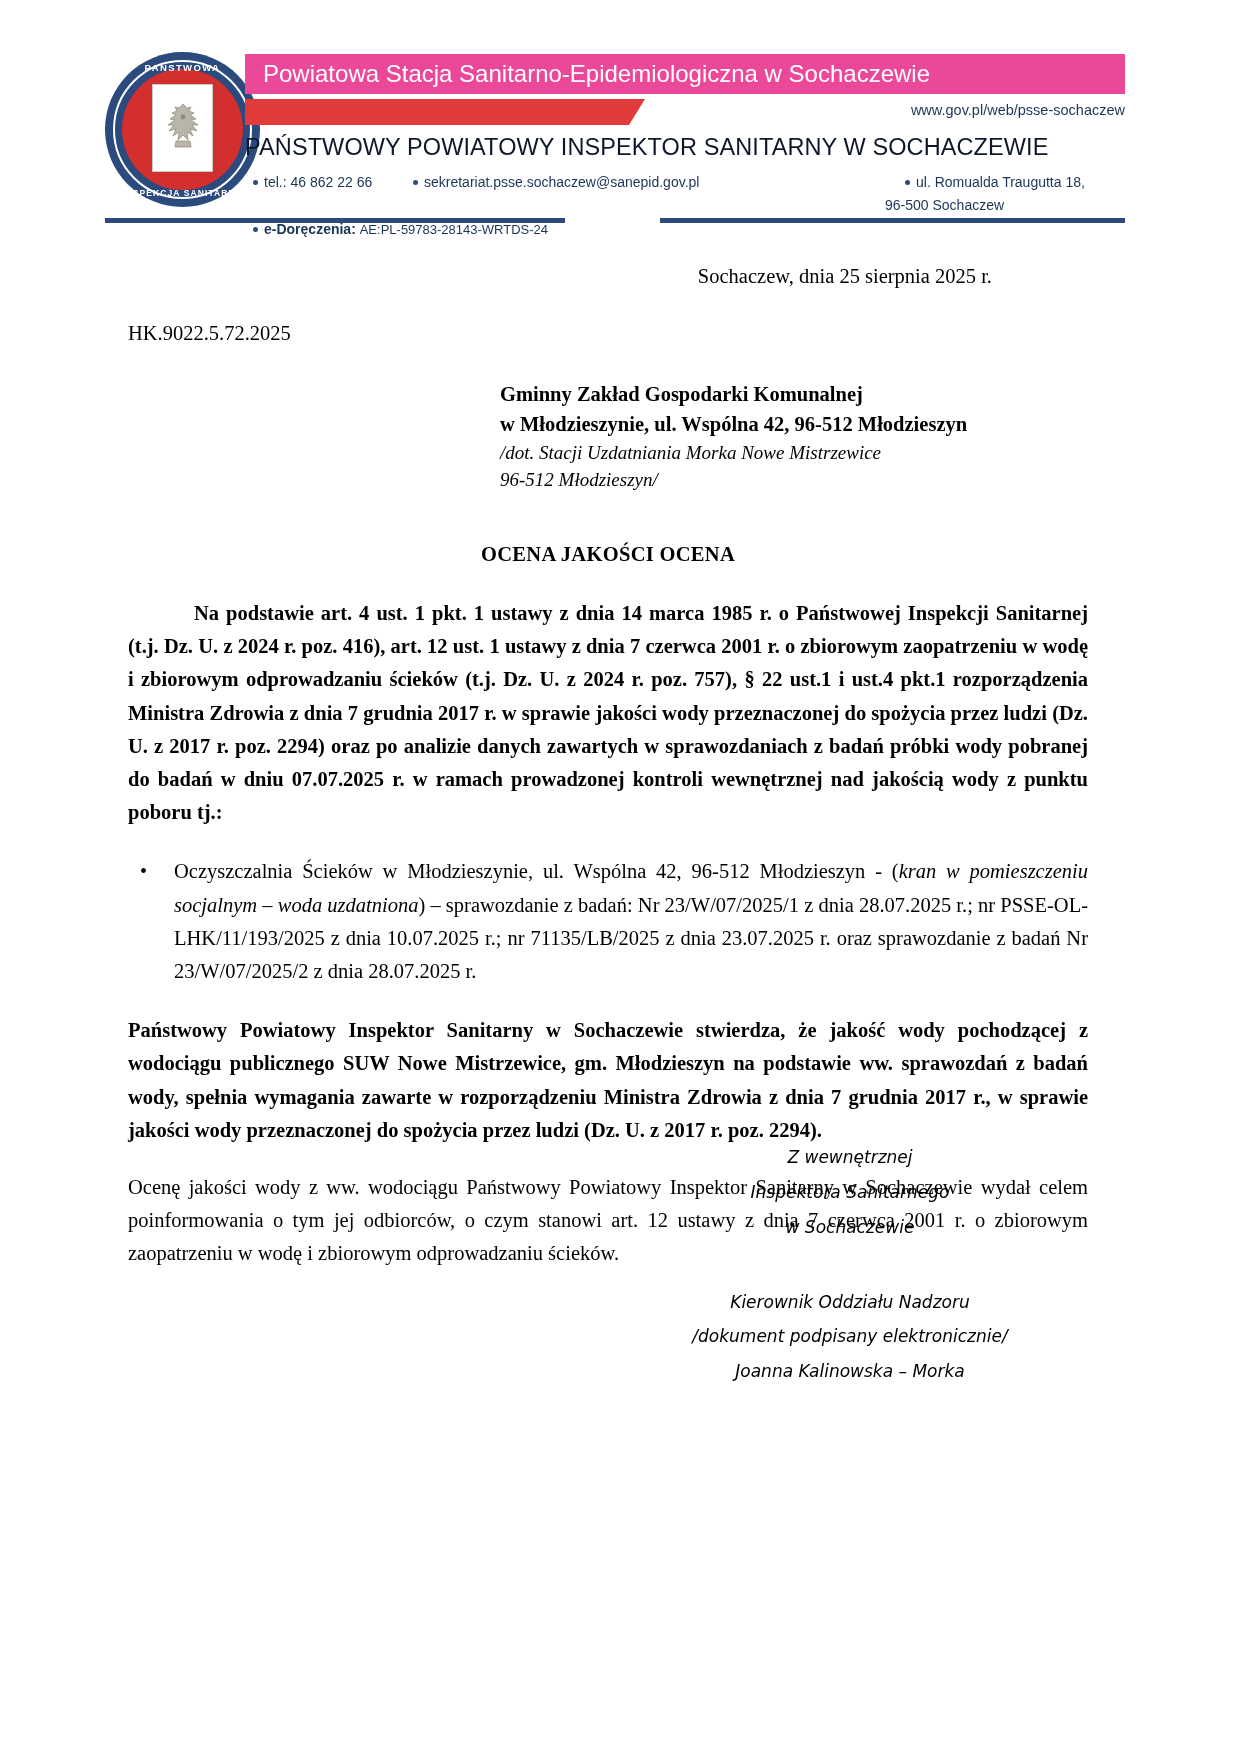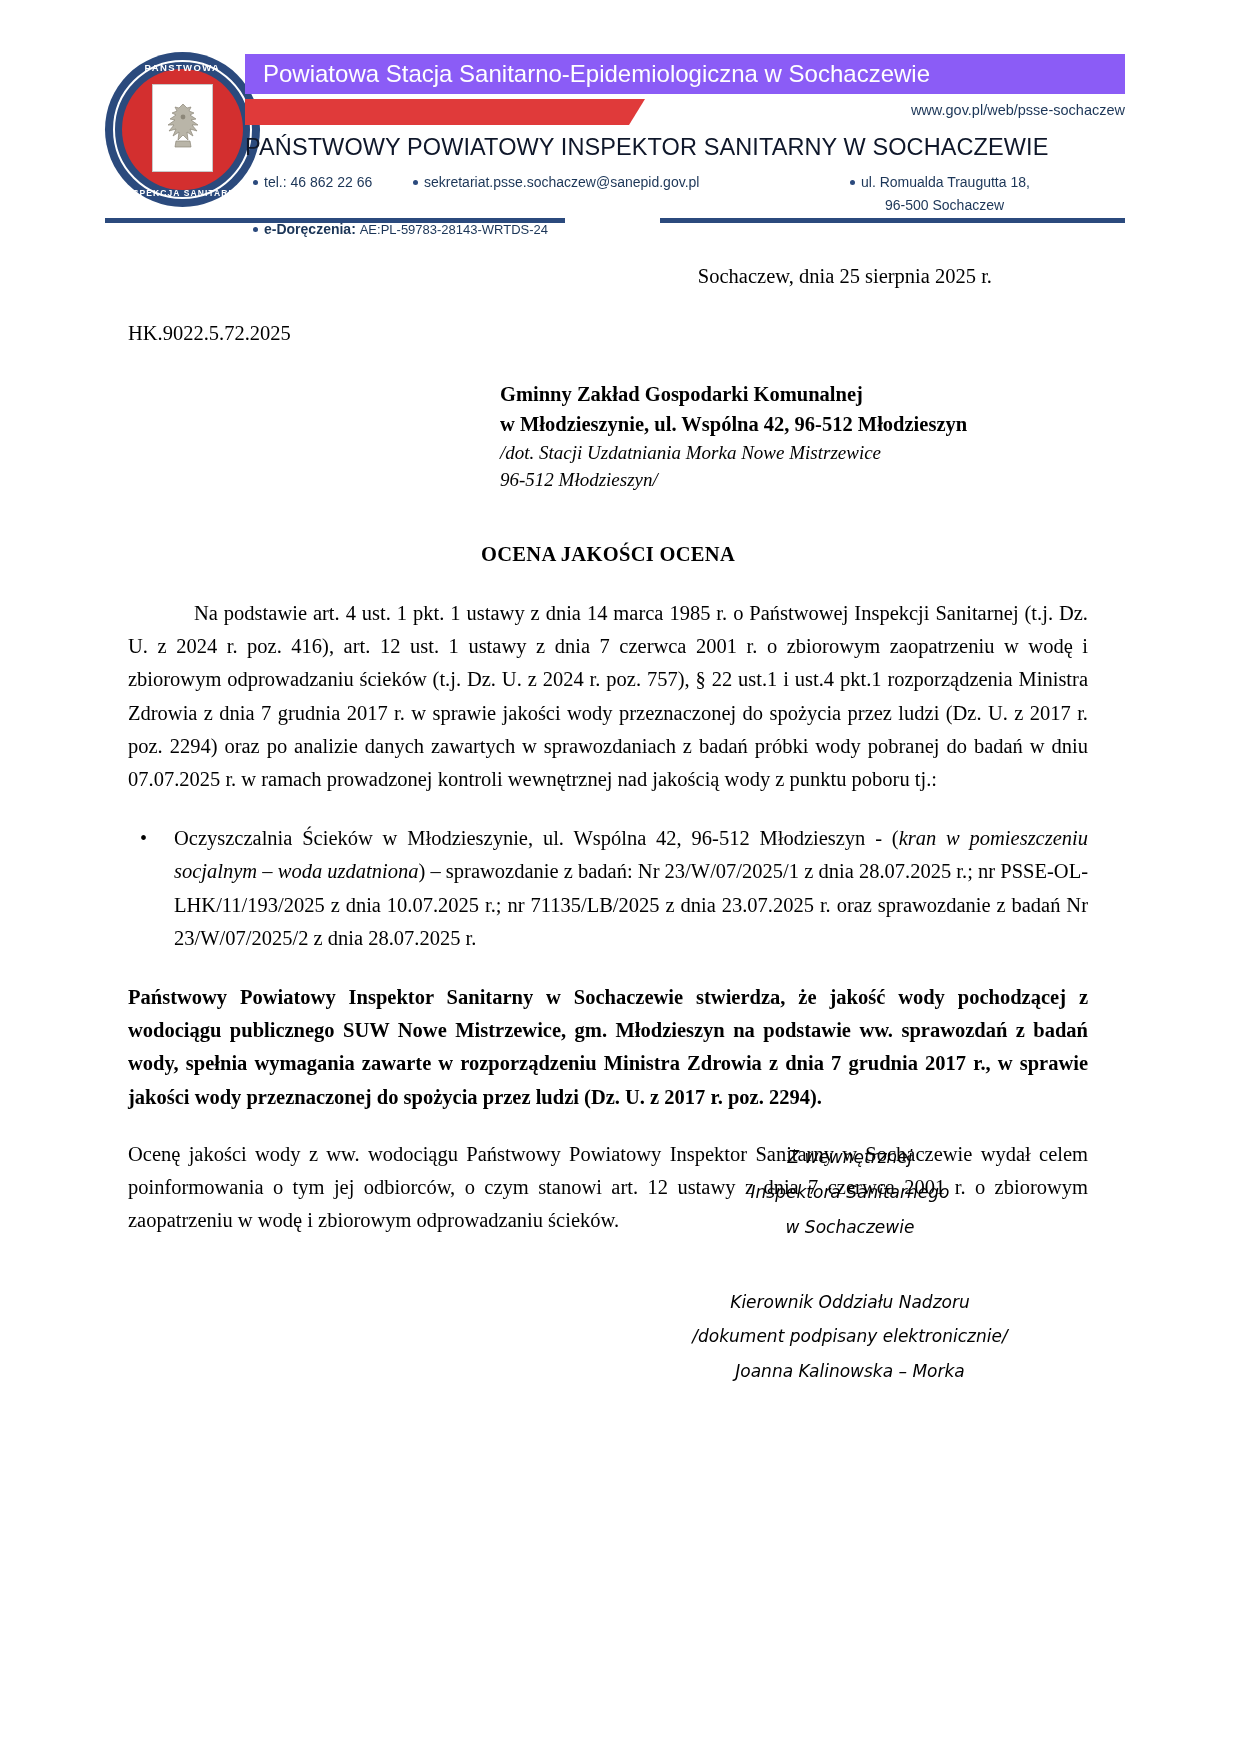"Powiatowa Stacja" .lh-bluebar { background: #8b5cf6 -> #ec4899 }
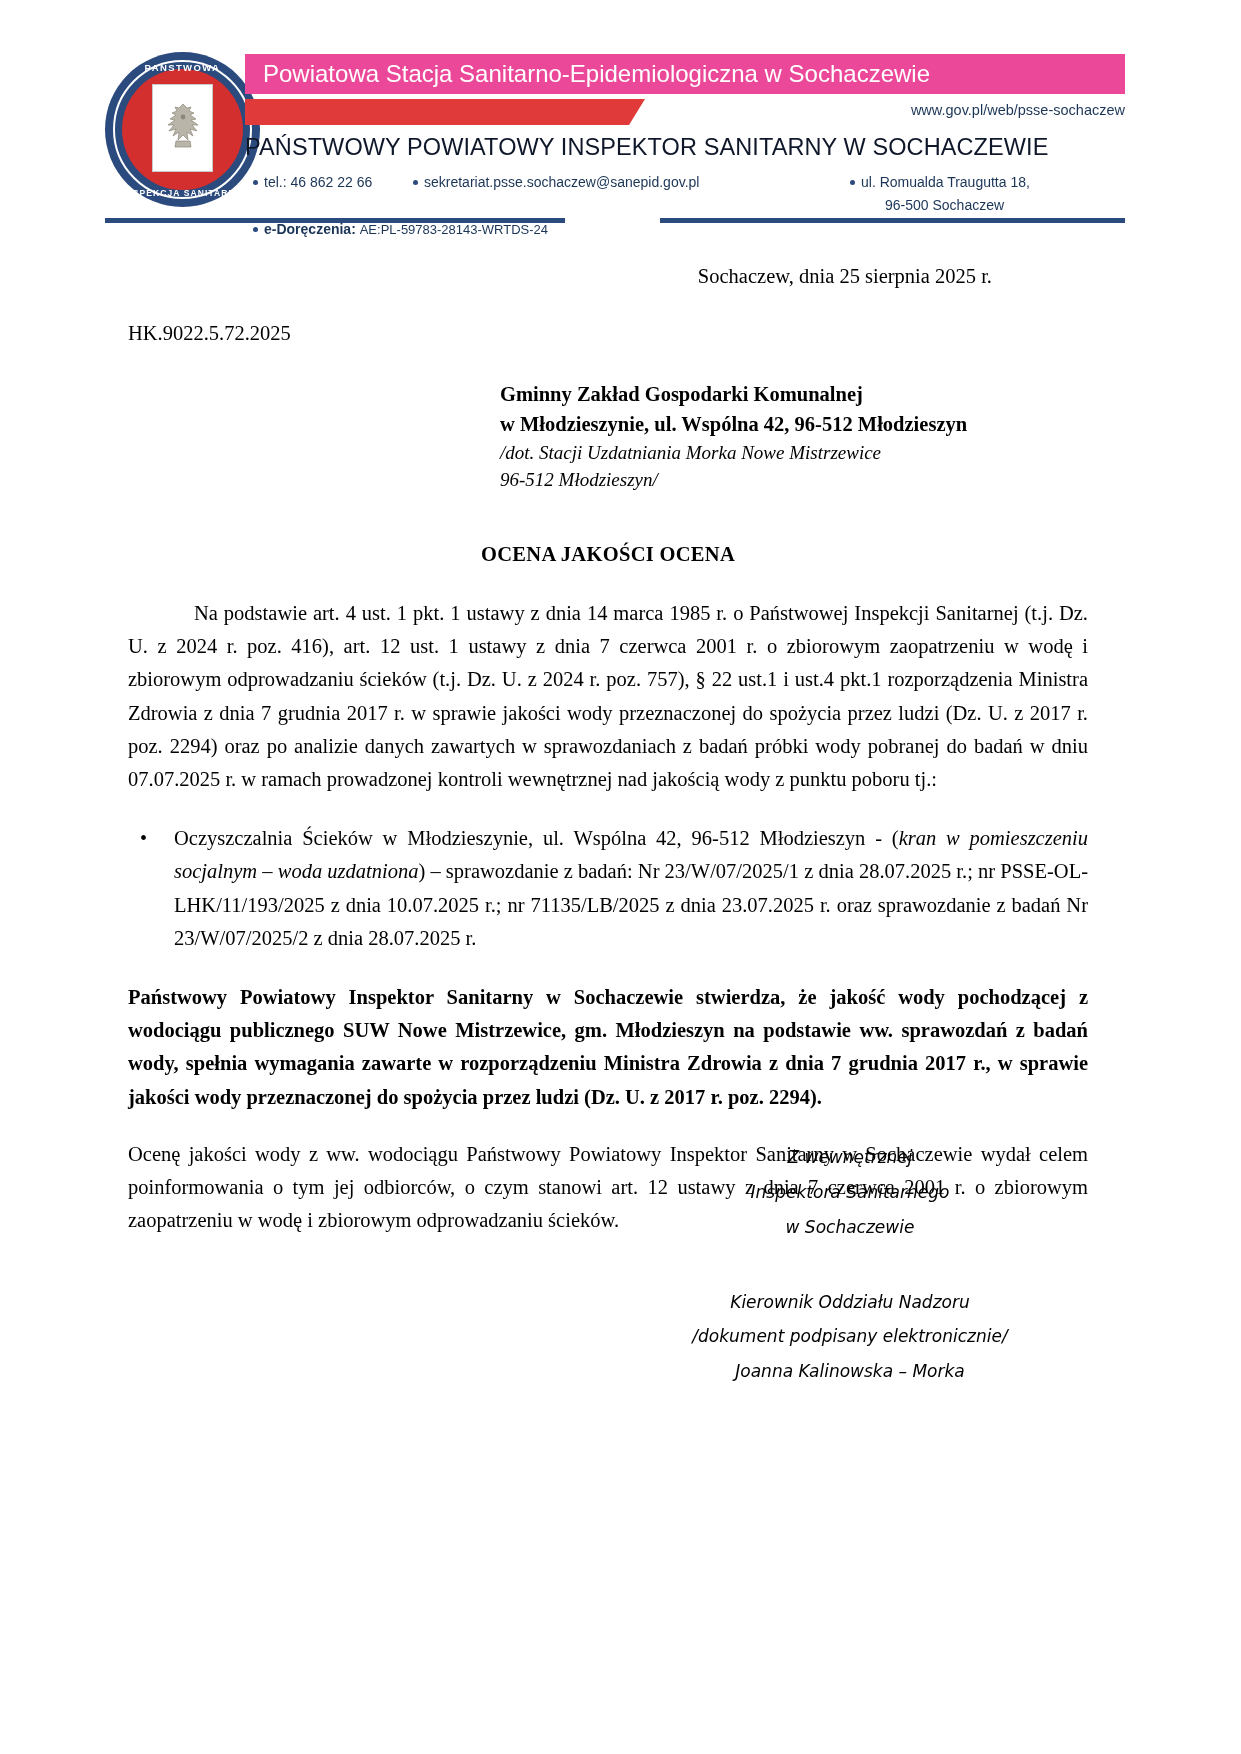"ul. Romualda Traugutta 18," .ci-addr { left: 597px -> 652px }
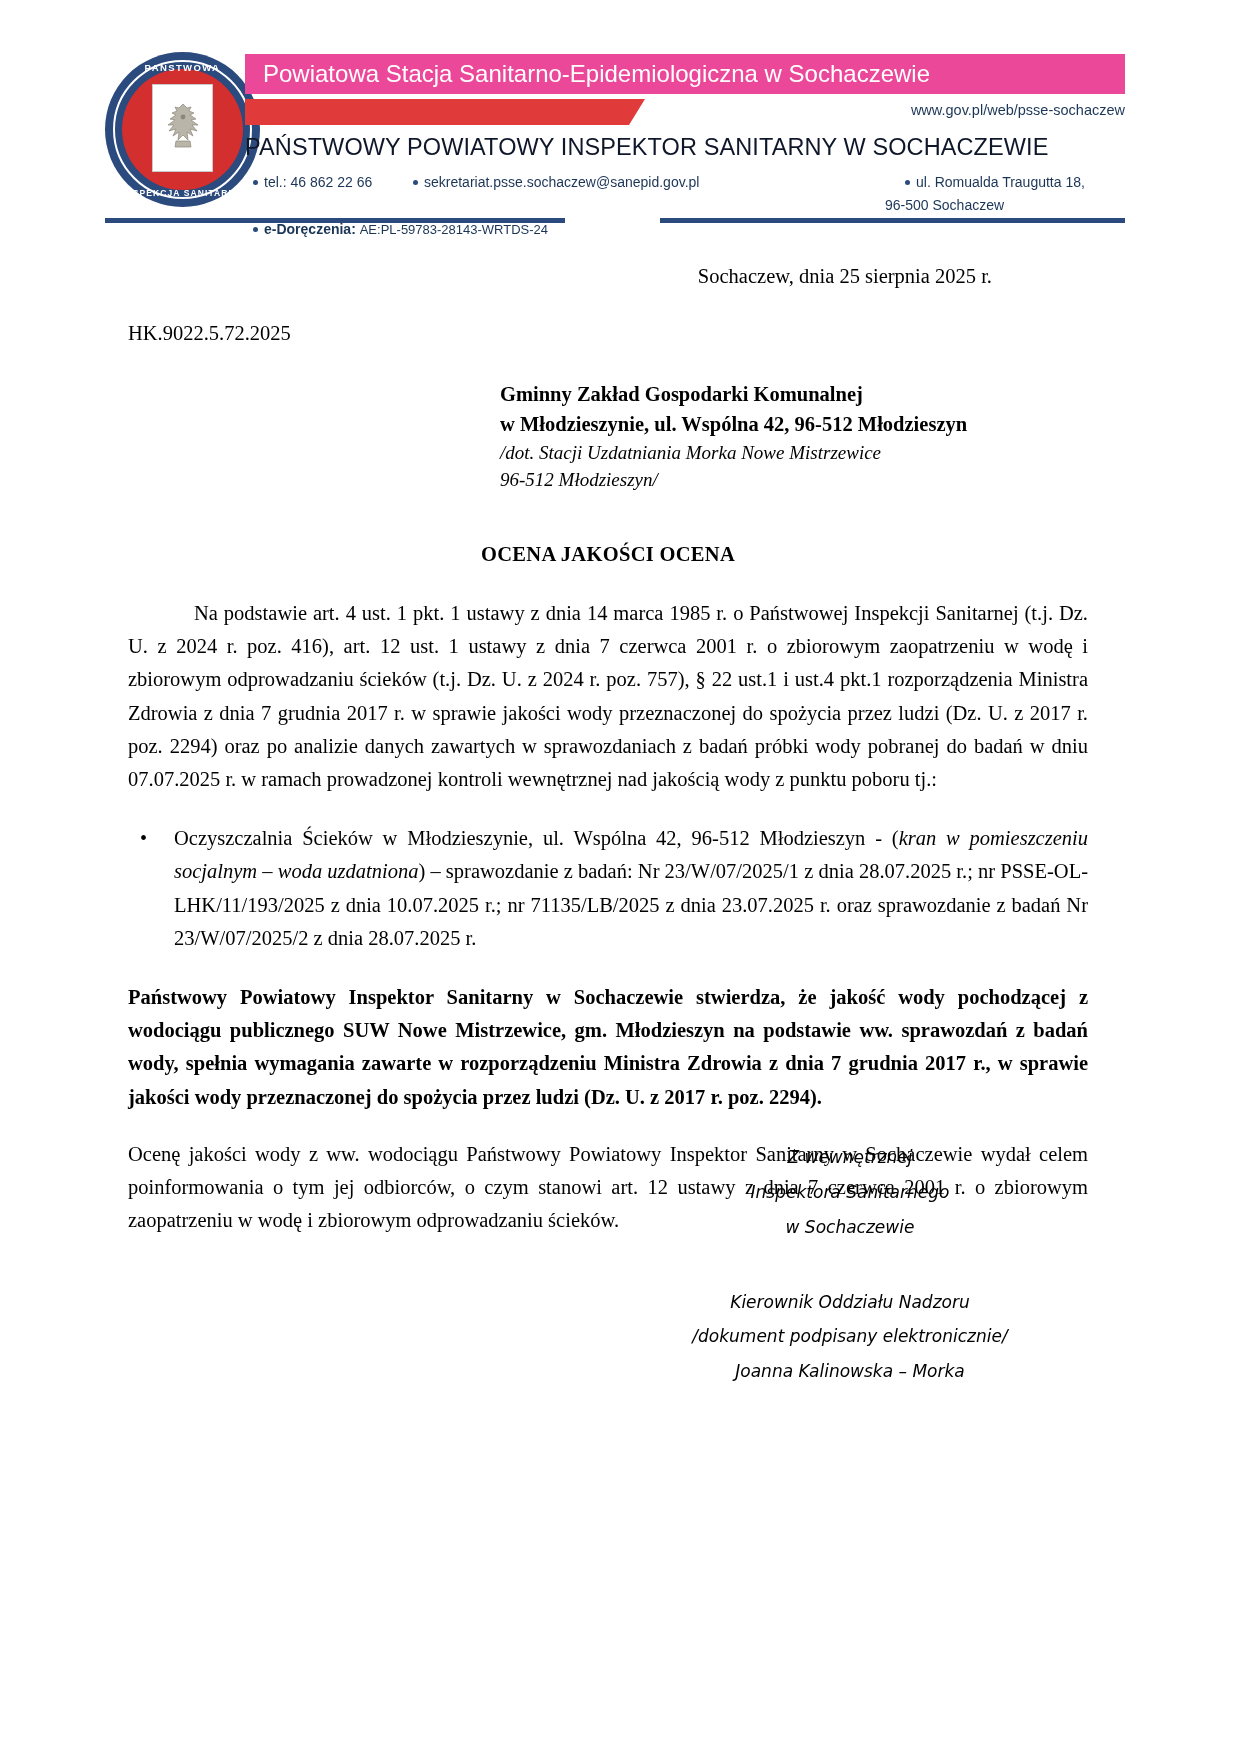"Na podstawie art. 4 ust." p.para.indent { font-weight: none -> bold }
